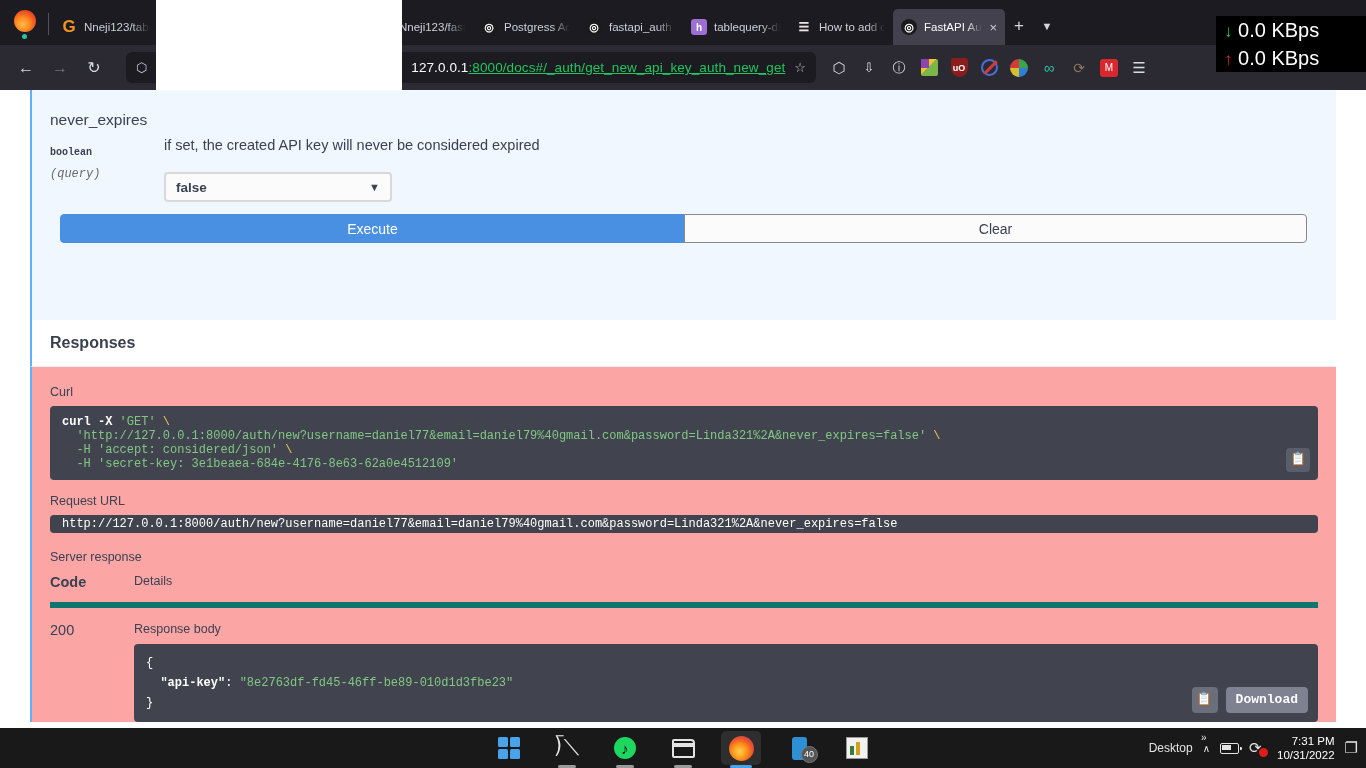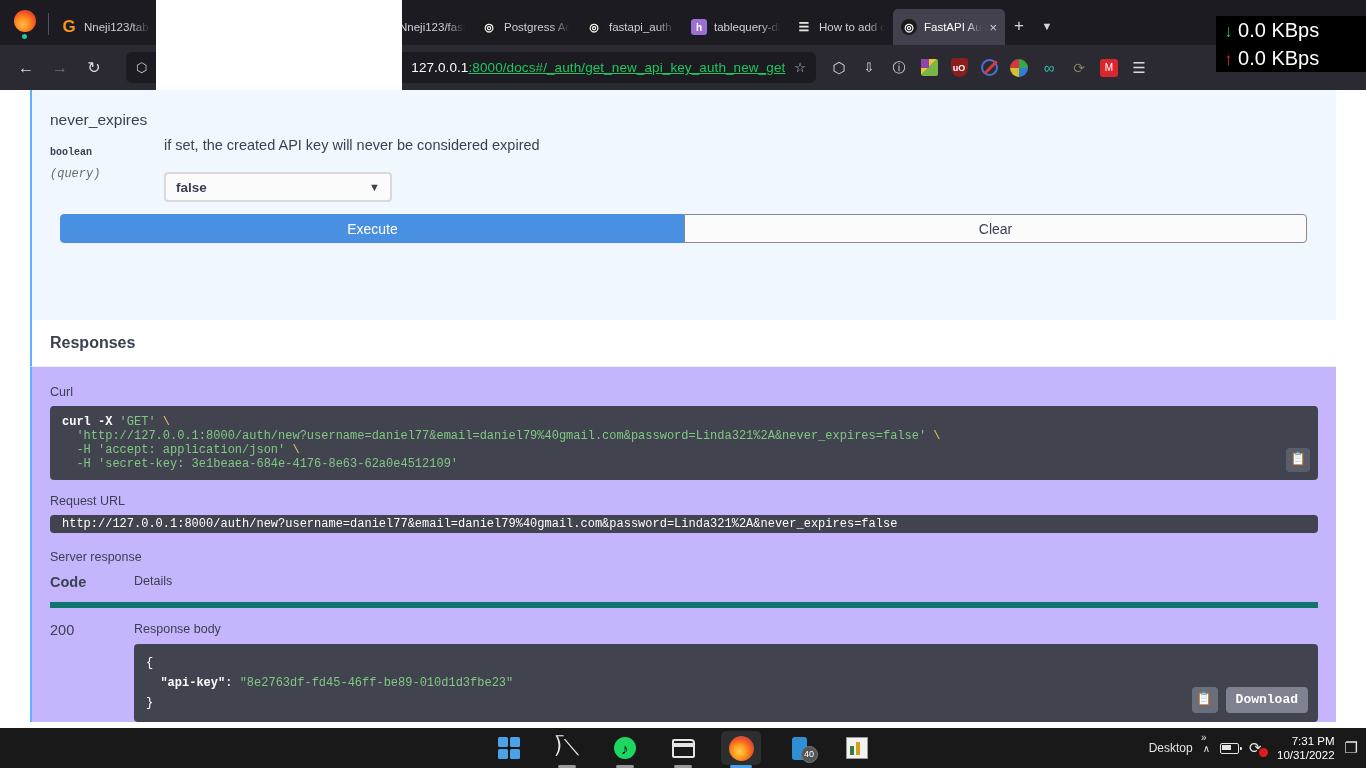"Curl" .resp-body-wrap { background: #c4b5fd -> #fca5a5 }
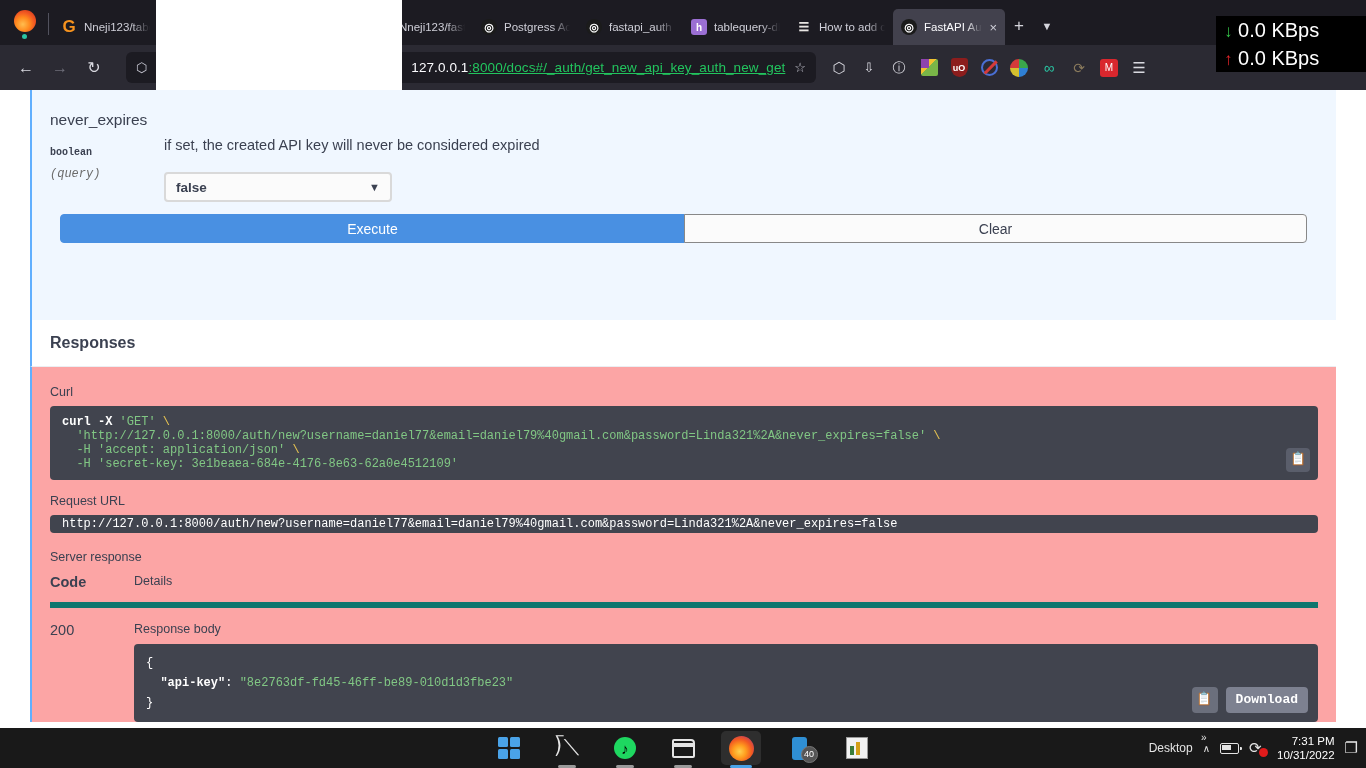"-H 'accept: application/json'" span.gr { text: application/json' -> considered/json' }
